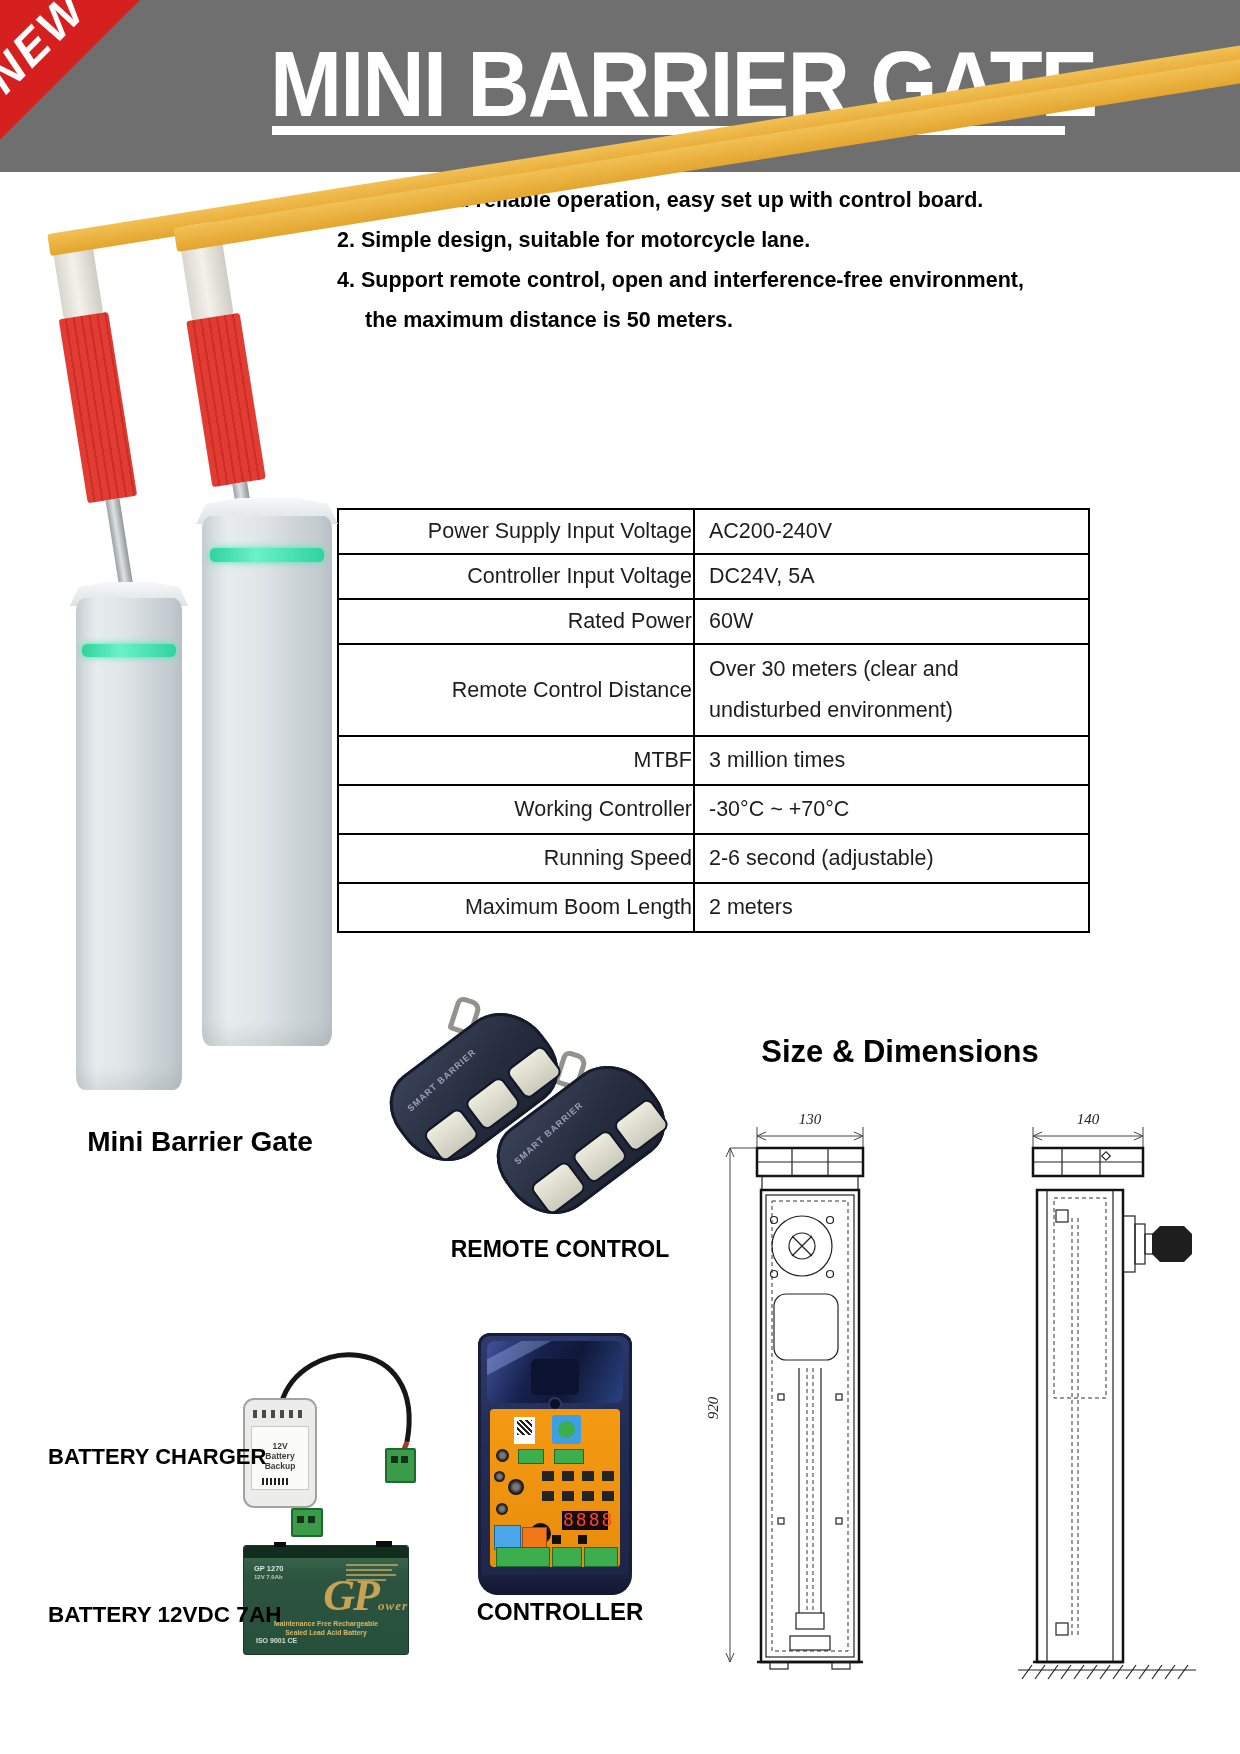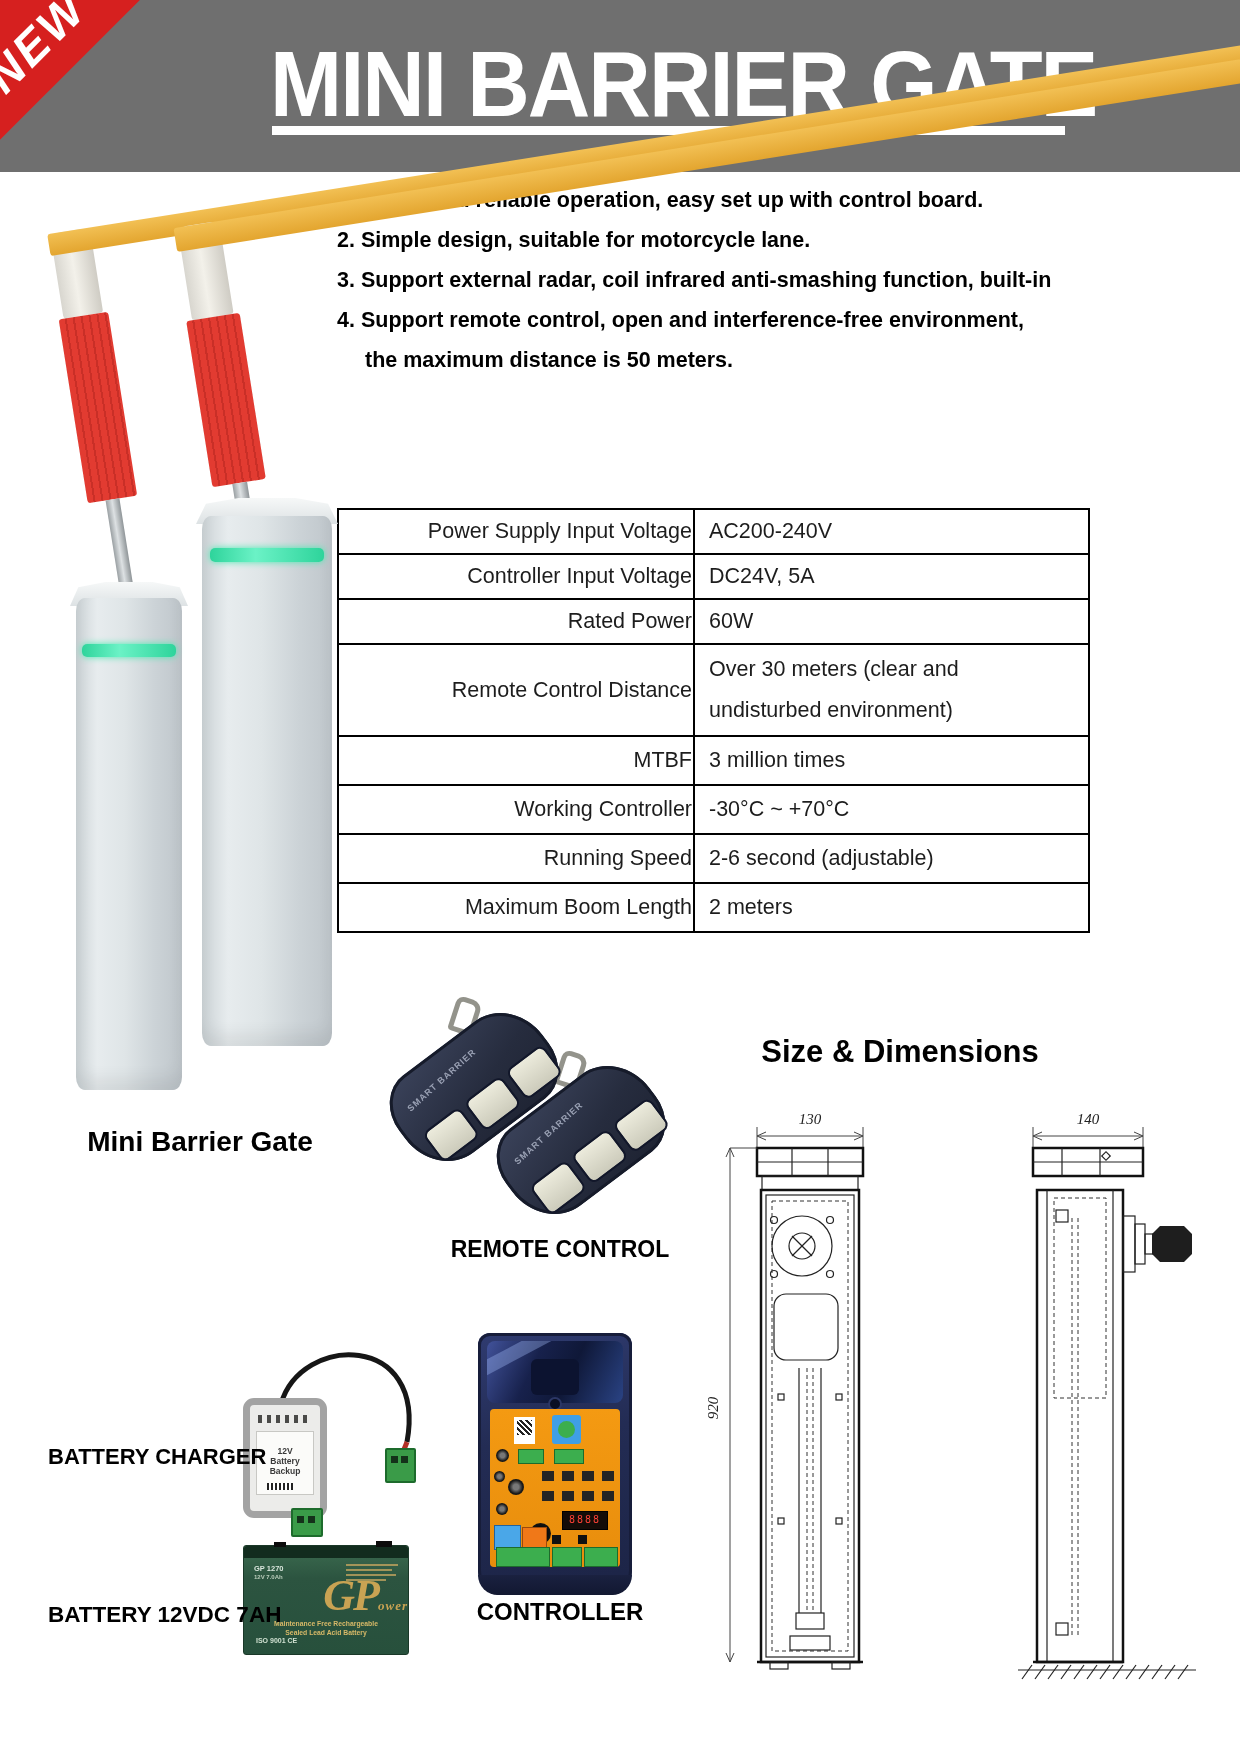"3. Support external radar, coil" div.feat-line { html: <div>3. Support external radar, coil infrared anti-smashing function, built-in</div> -> none }
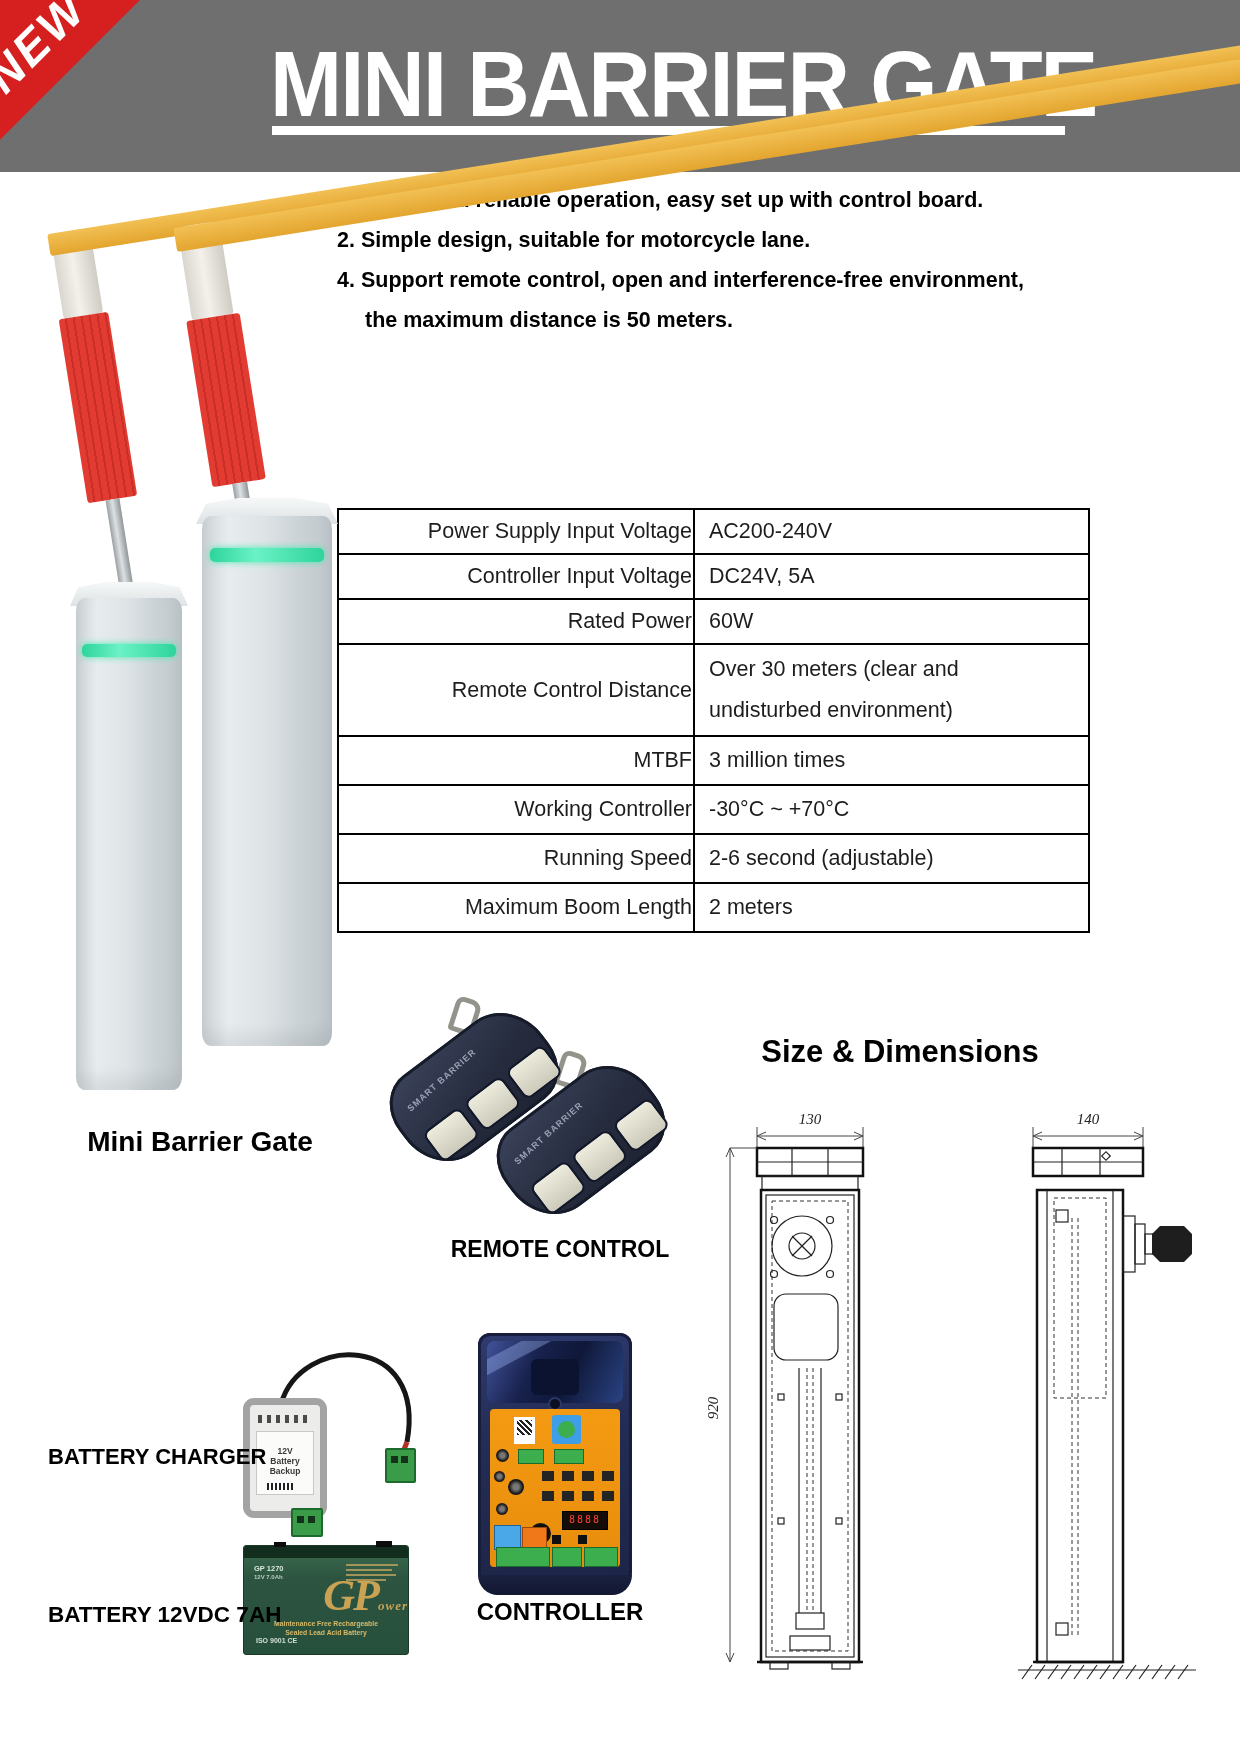"12V" .chg-module { border: 7px solid #a3a3a3 -> 2px solid #a3a3a3 }
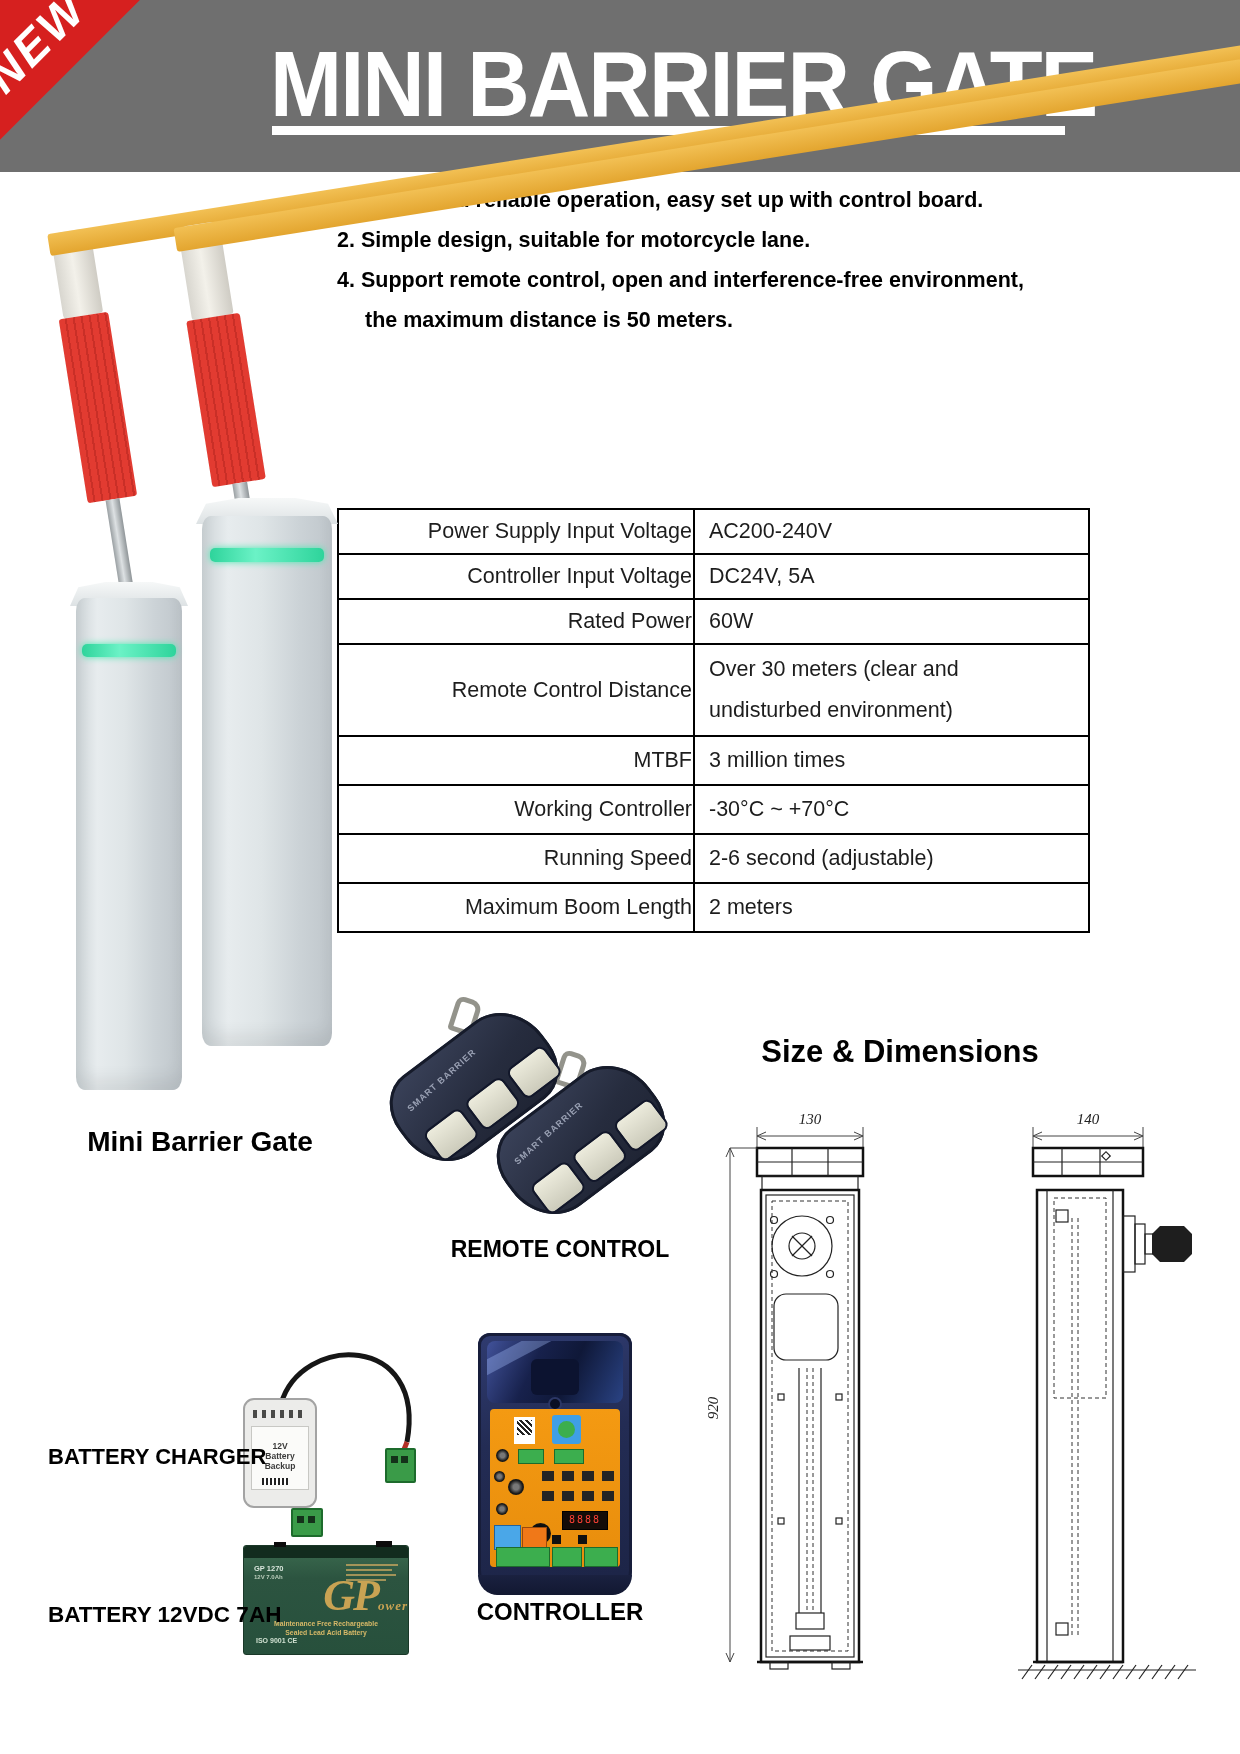"8888" .display { font-size: 10px -> 18px }
